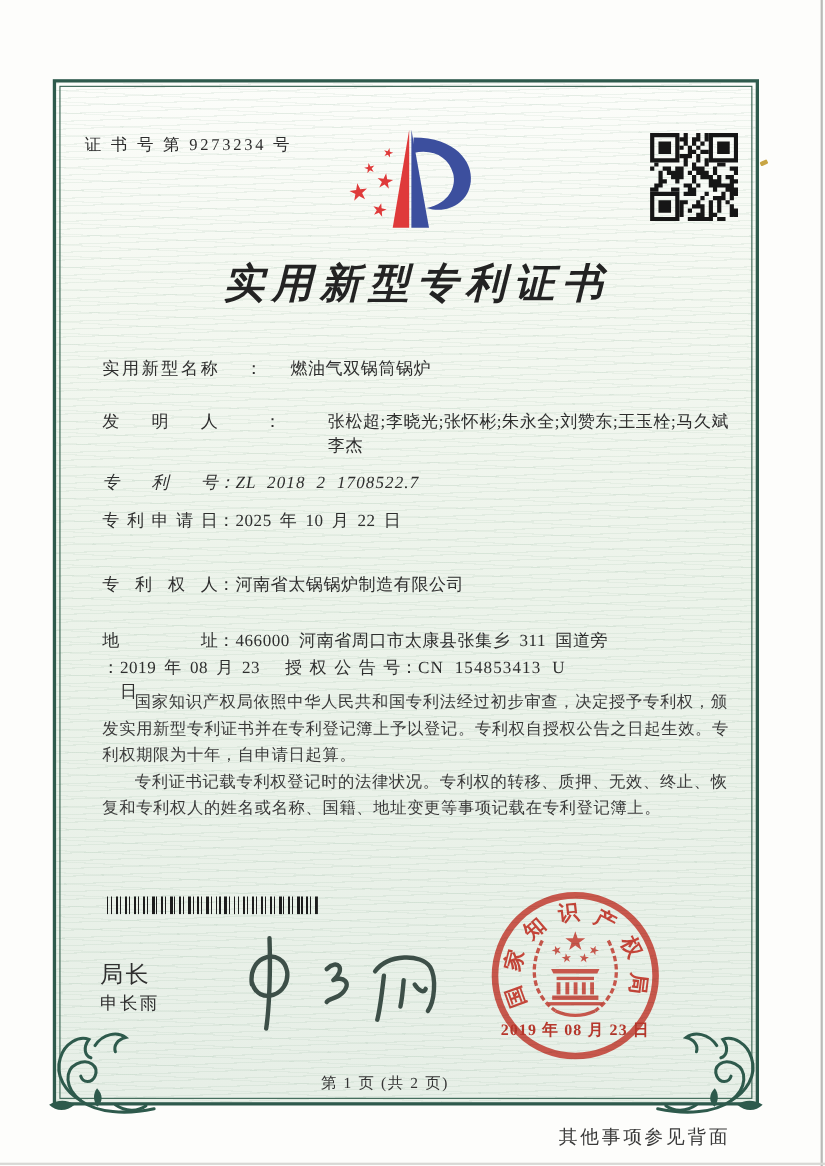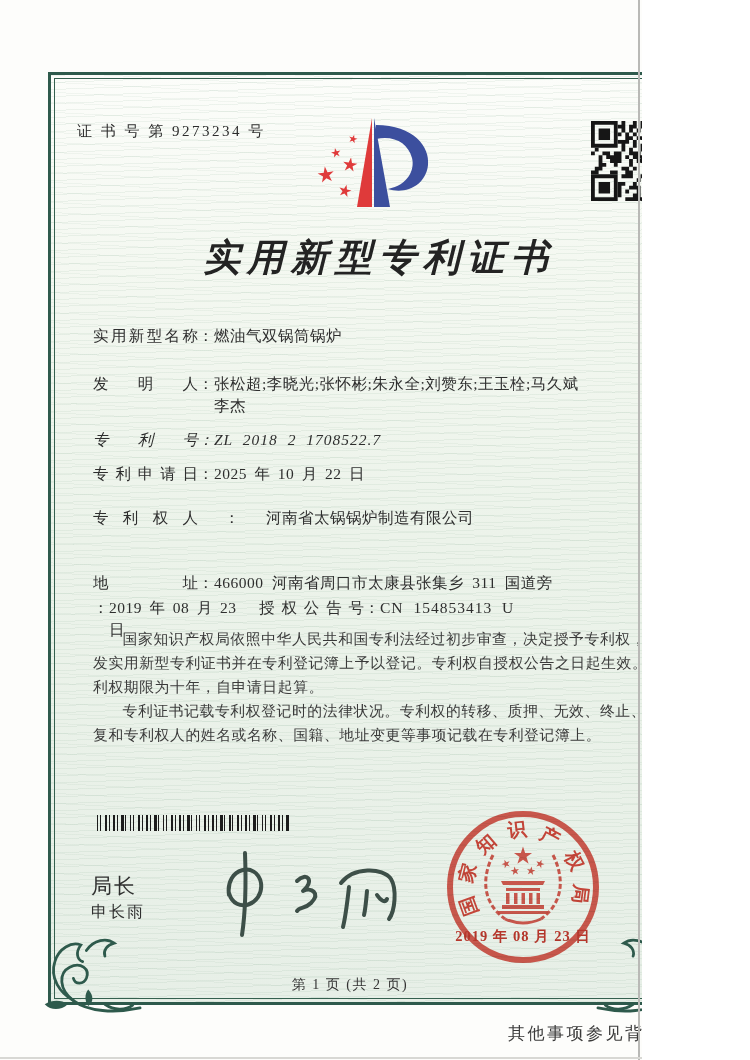"证 书 号 第 9273234" .page { width: 642px -> 750px }
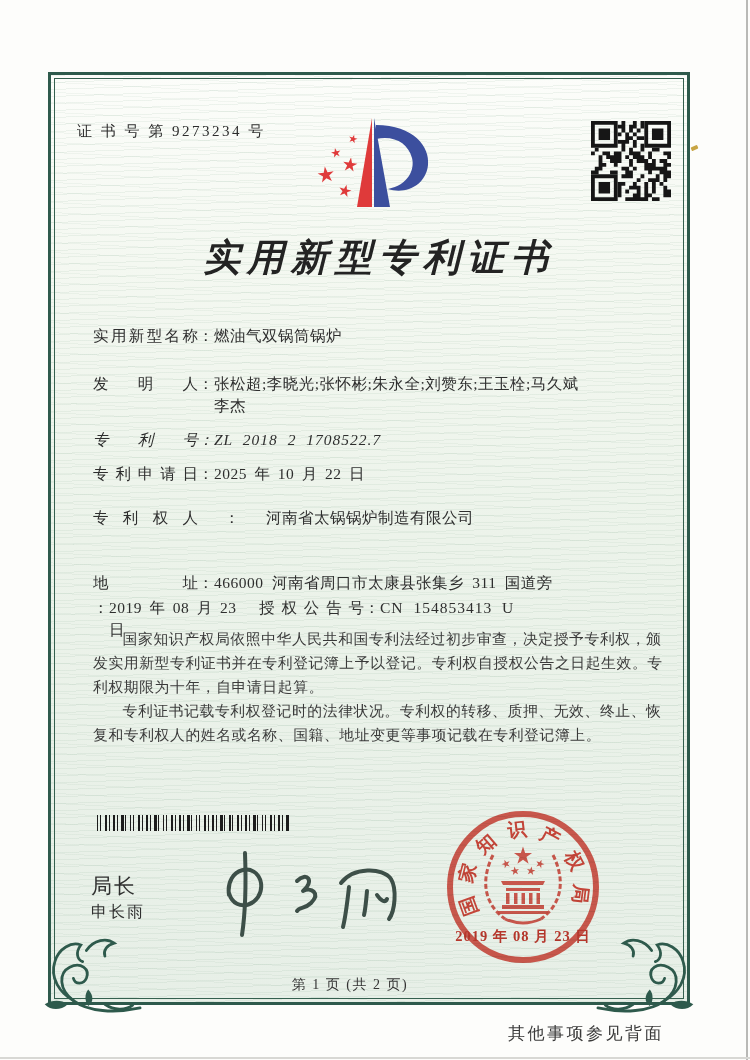"实用新型名称" .r-name { gap: none -> 25px }
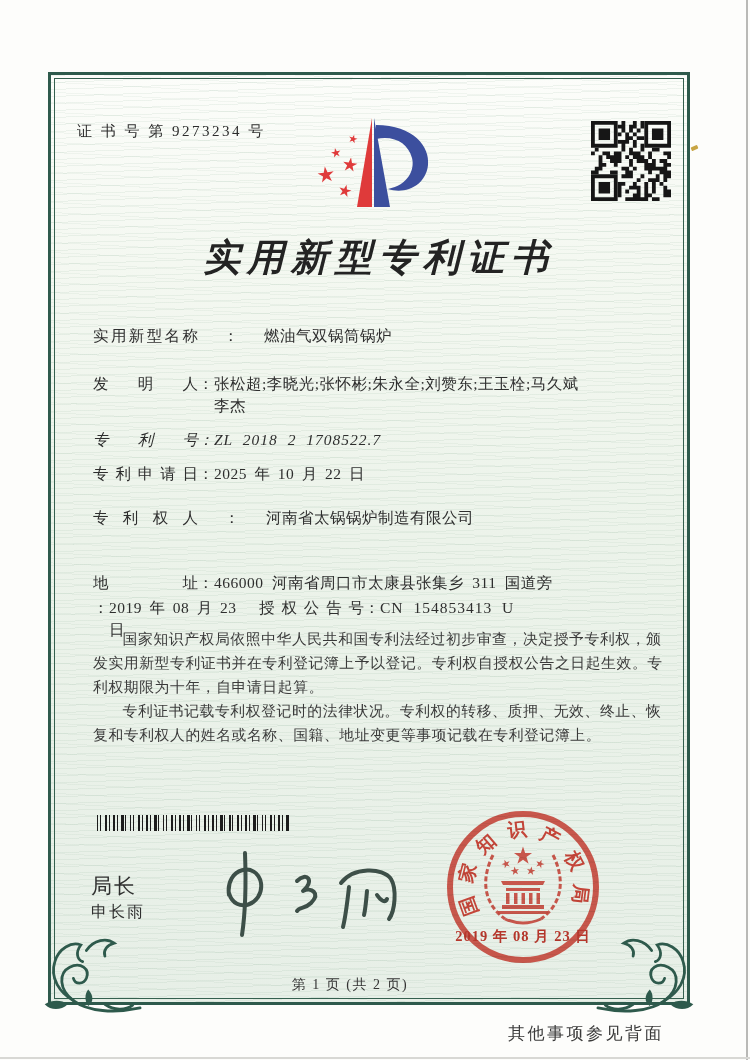"发明人" .r-inv { gap: none -> 42px }
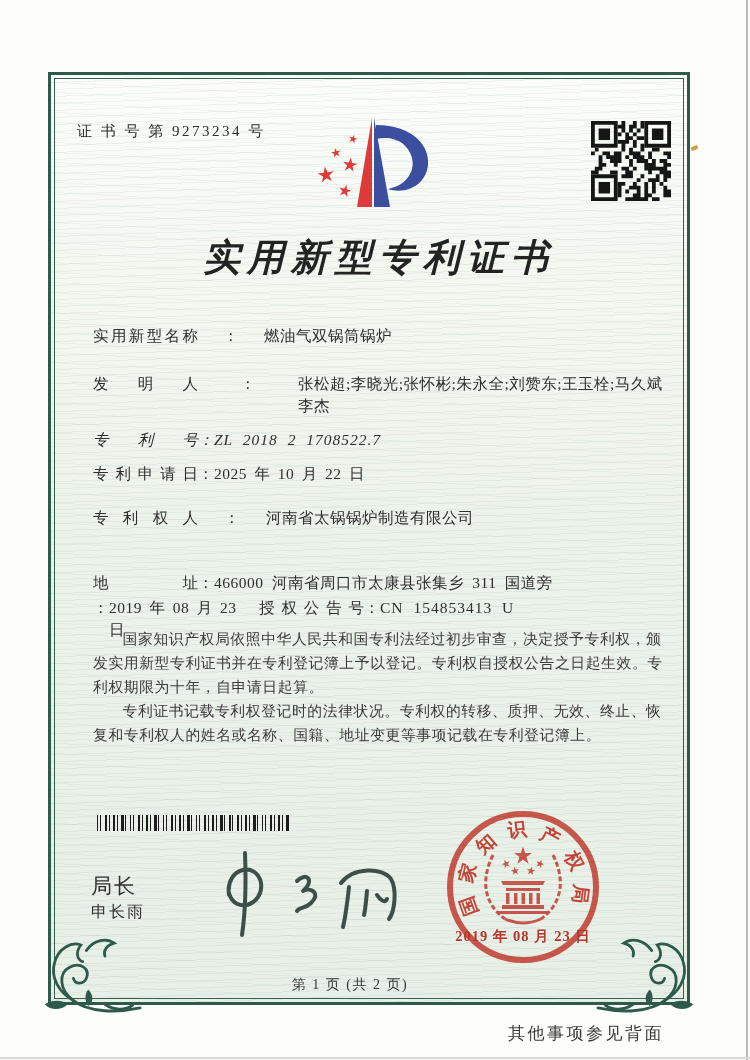"专利权人" .r-pat { gap: 26px -> none; top: 432px -> 446px }
